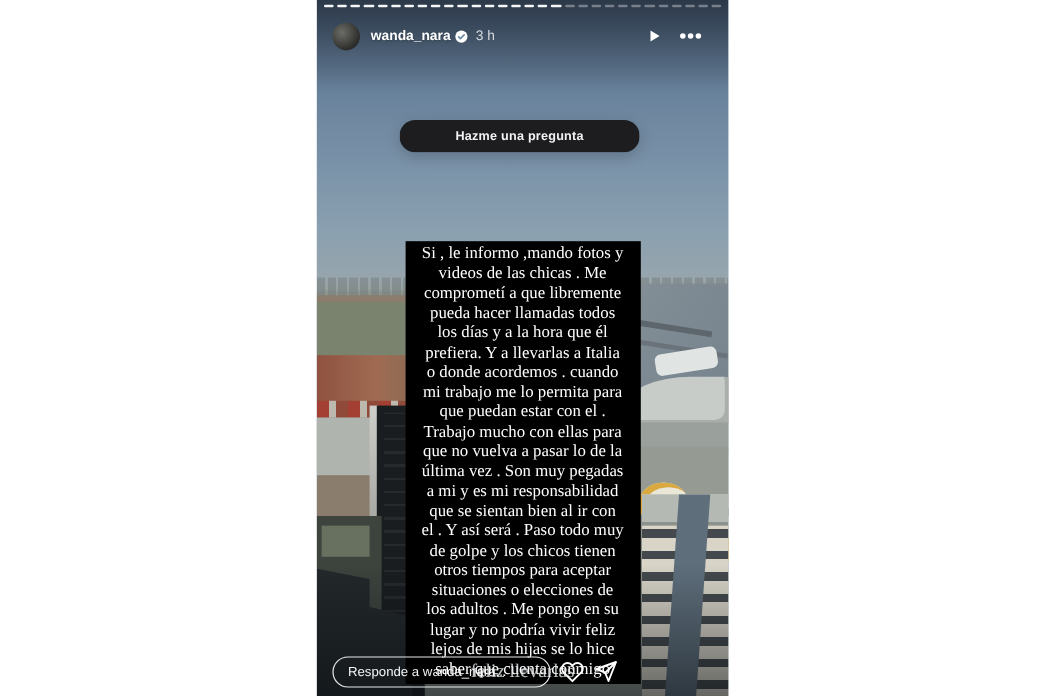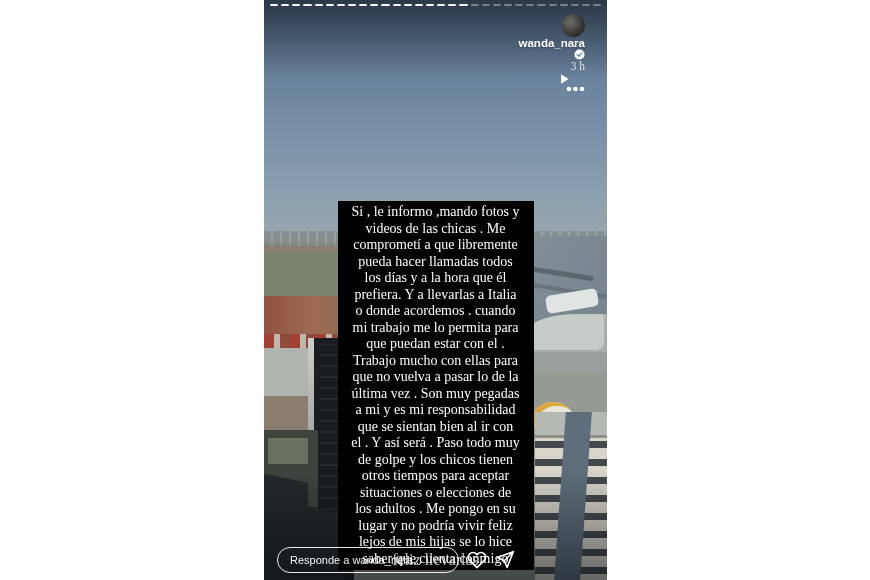"wanda_nara" .hdr { align-items: flex-end -> center; flex-direction: column -> none }
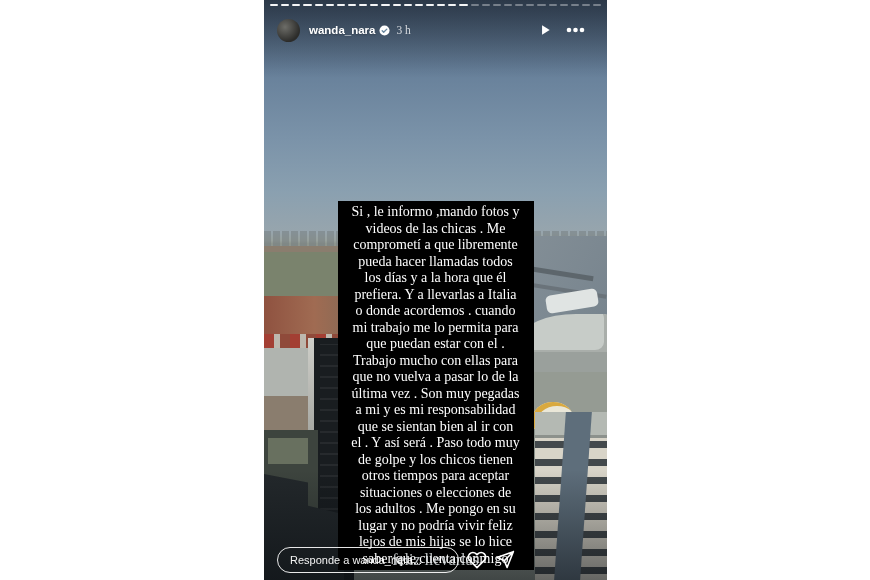"3 h" .time { font-family: Liberation Serif, serif -> none }
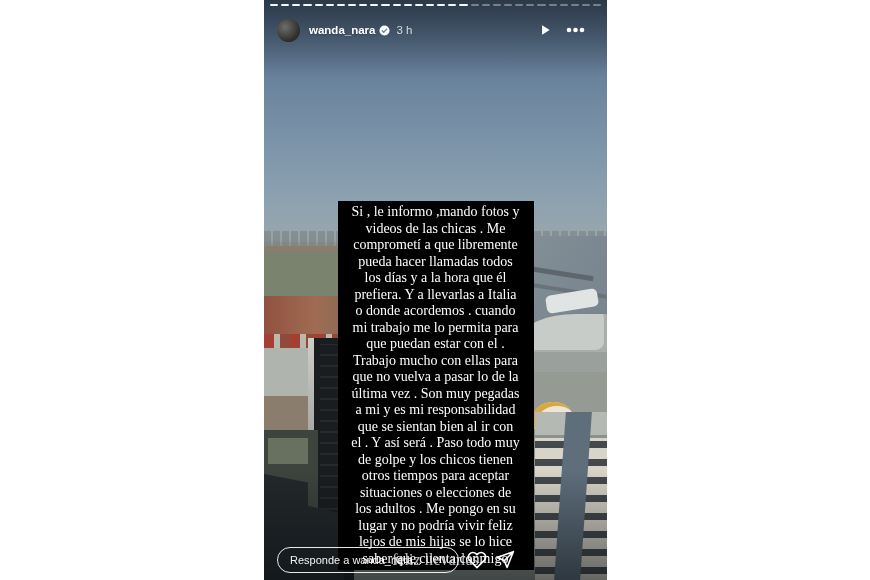"Hazme una pregunta" div.qa-head { html: none -> <div>Hazme una pregunta</div> }
